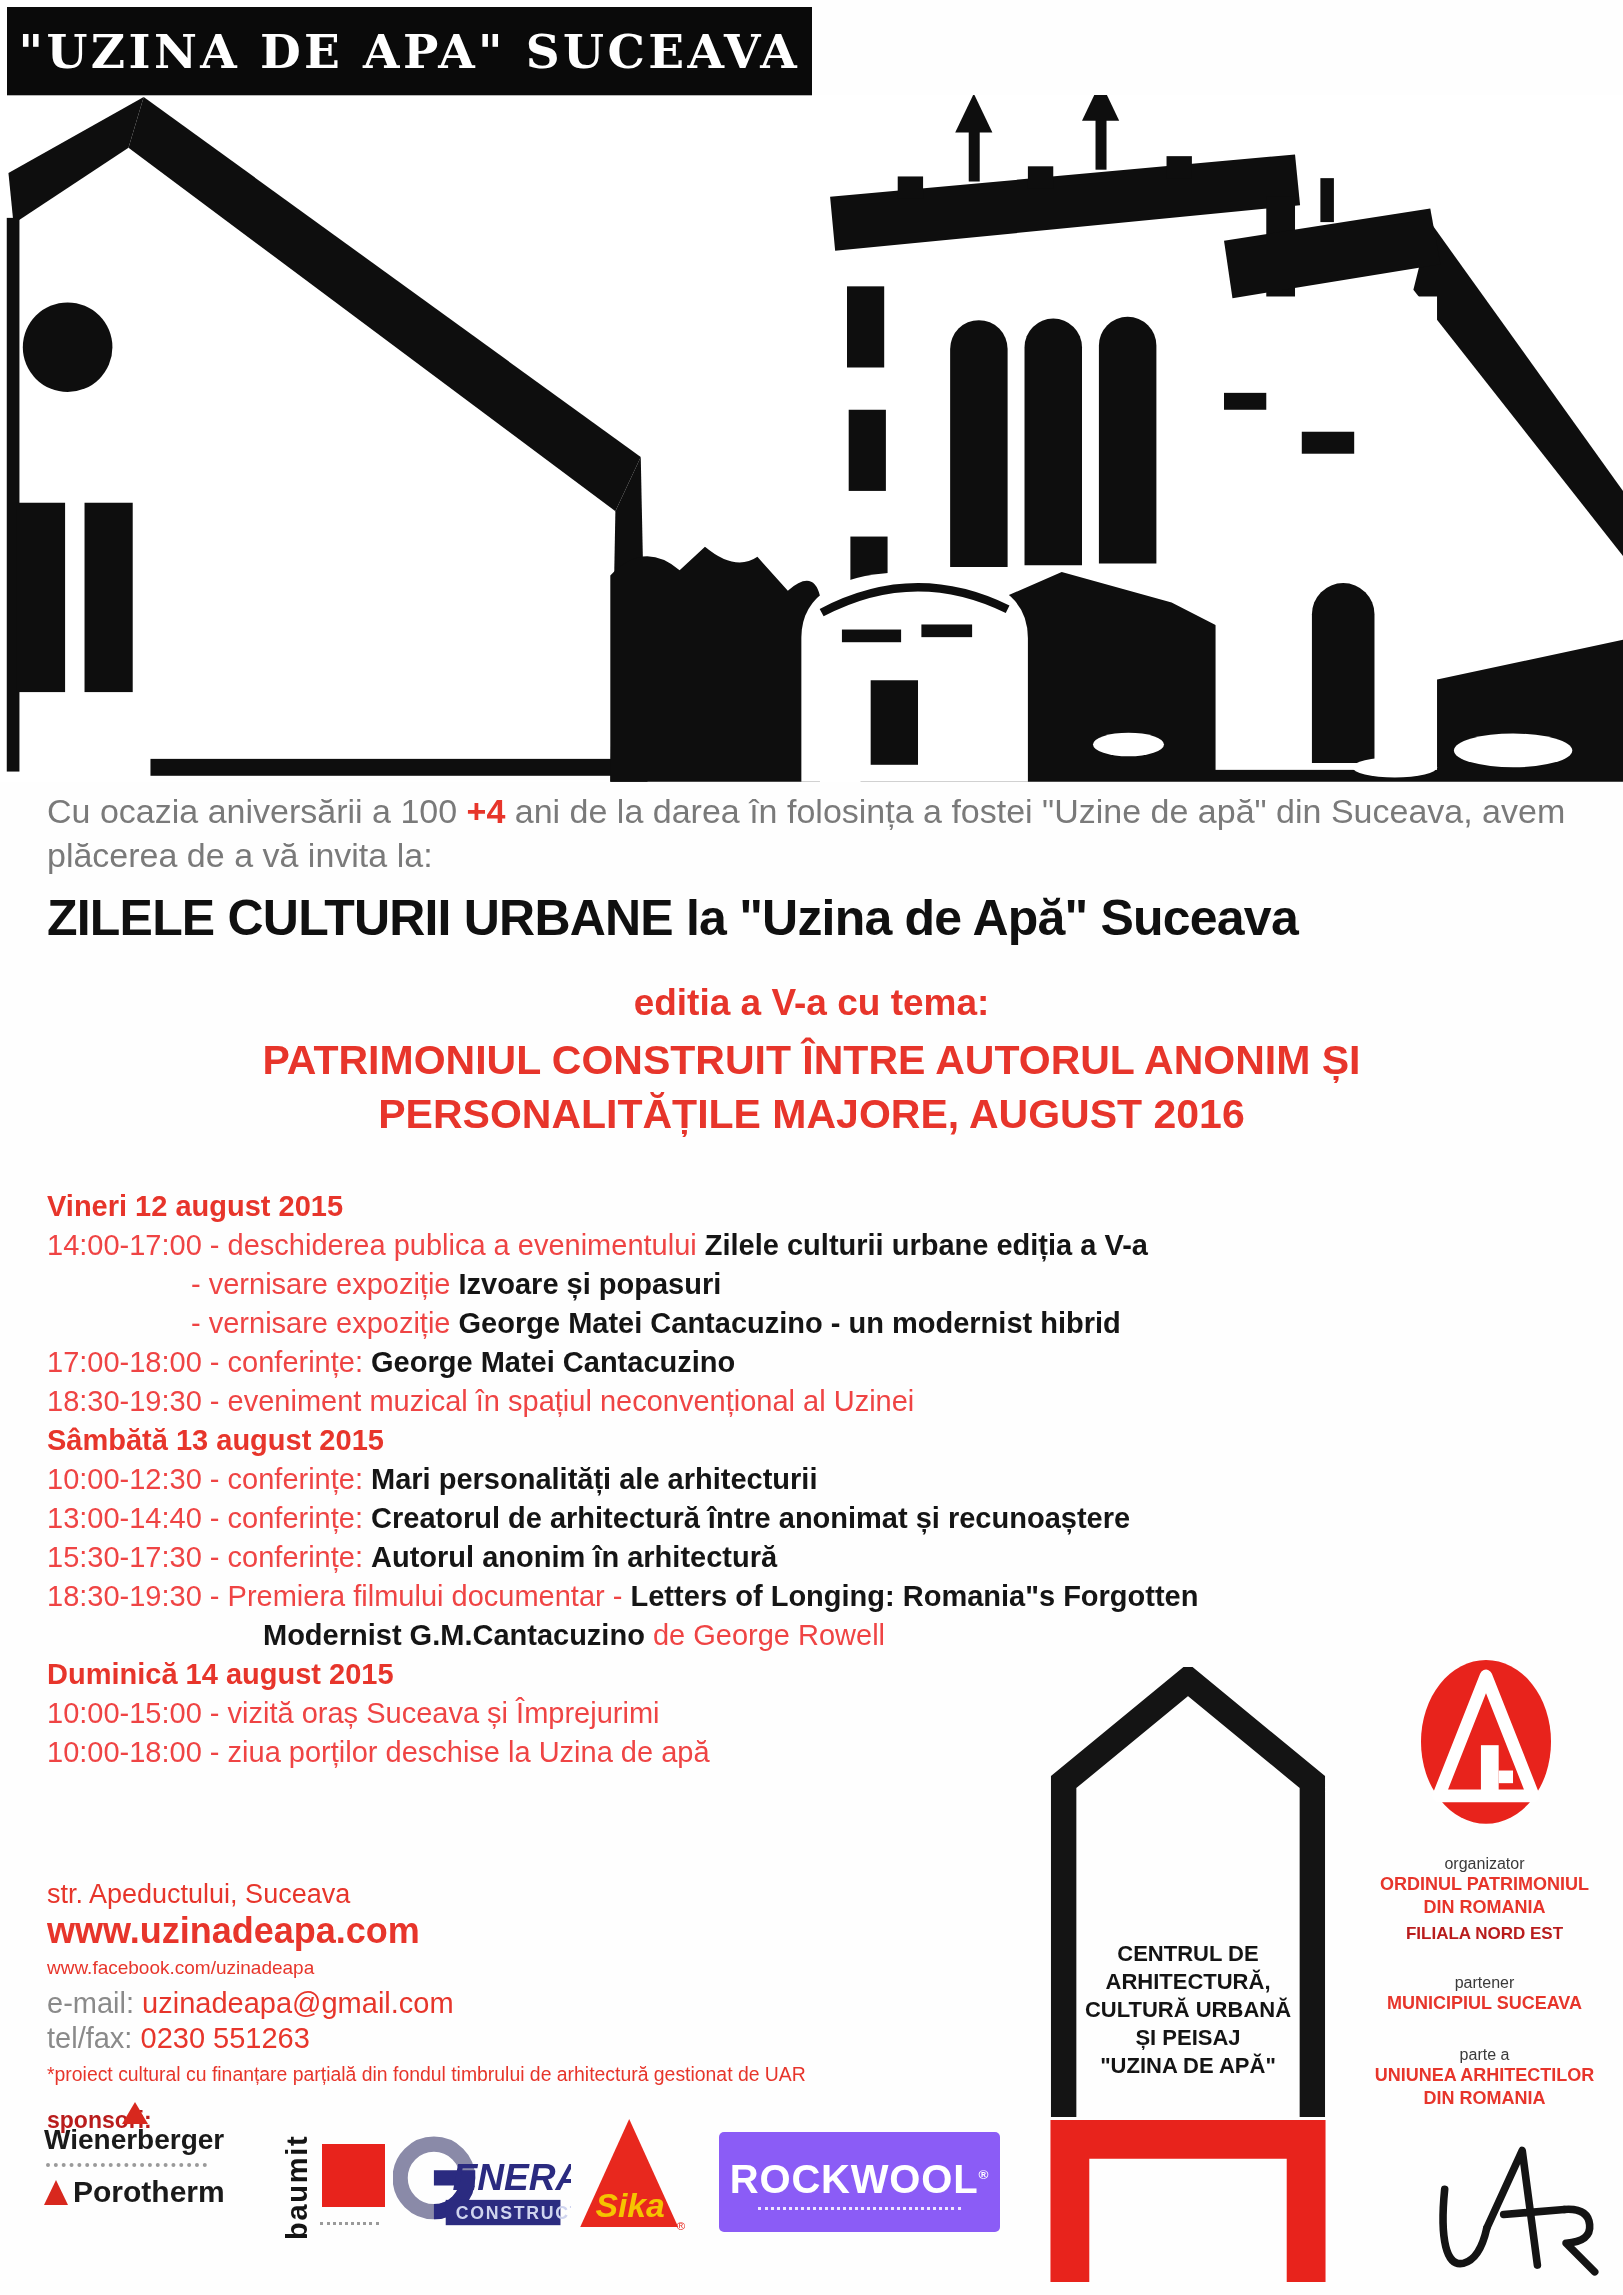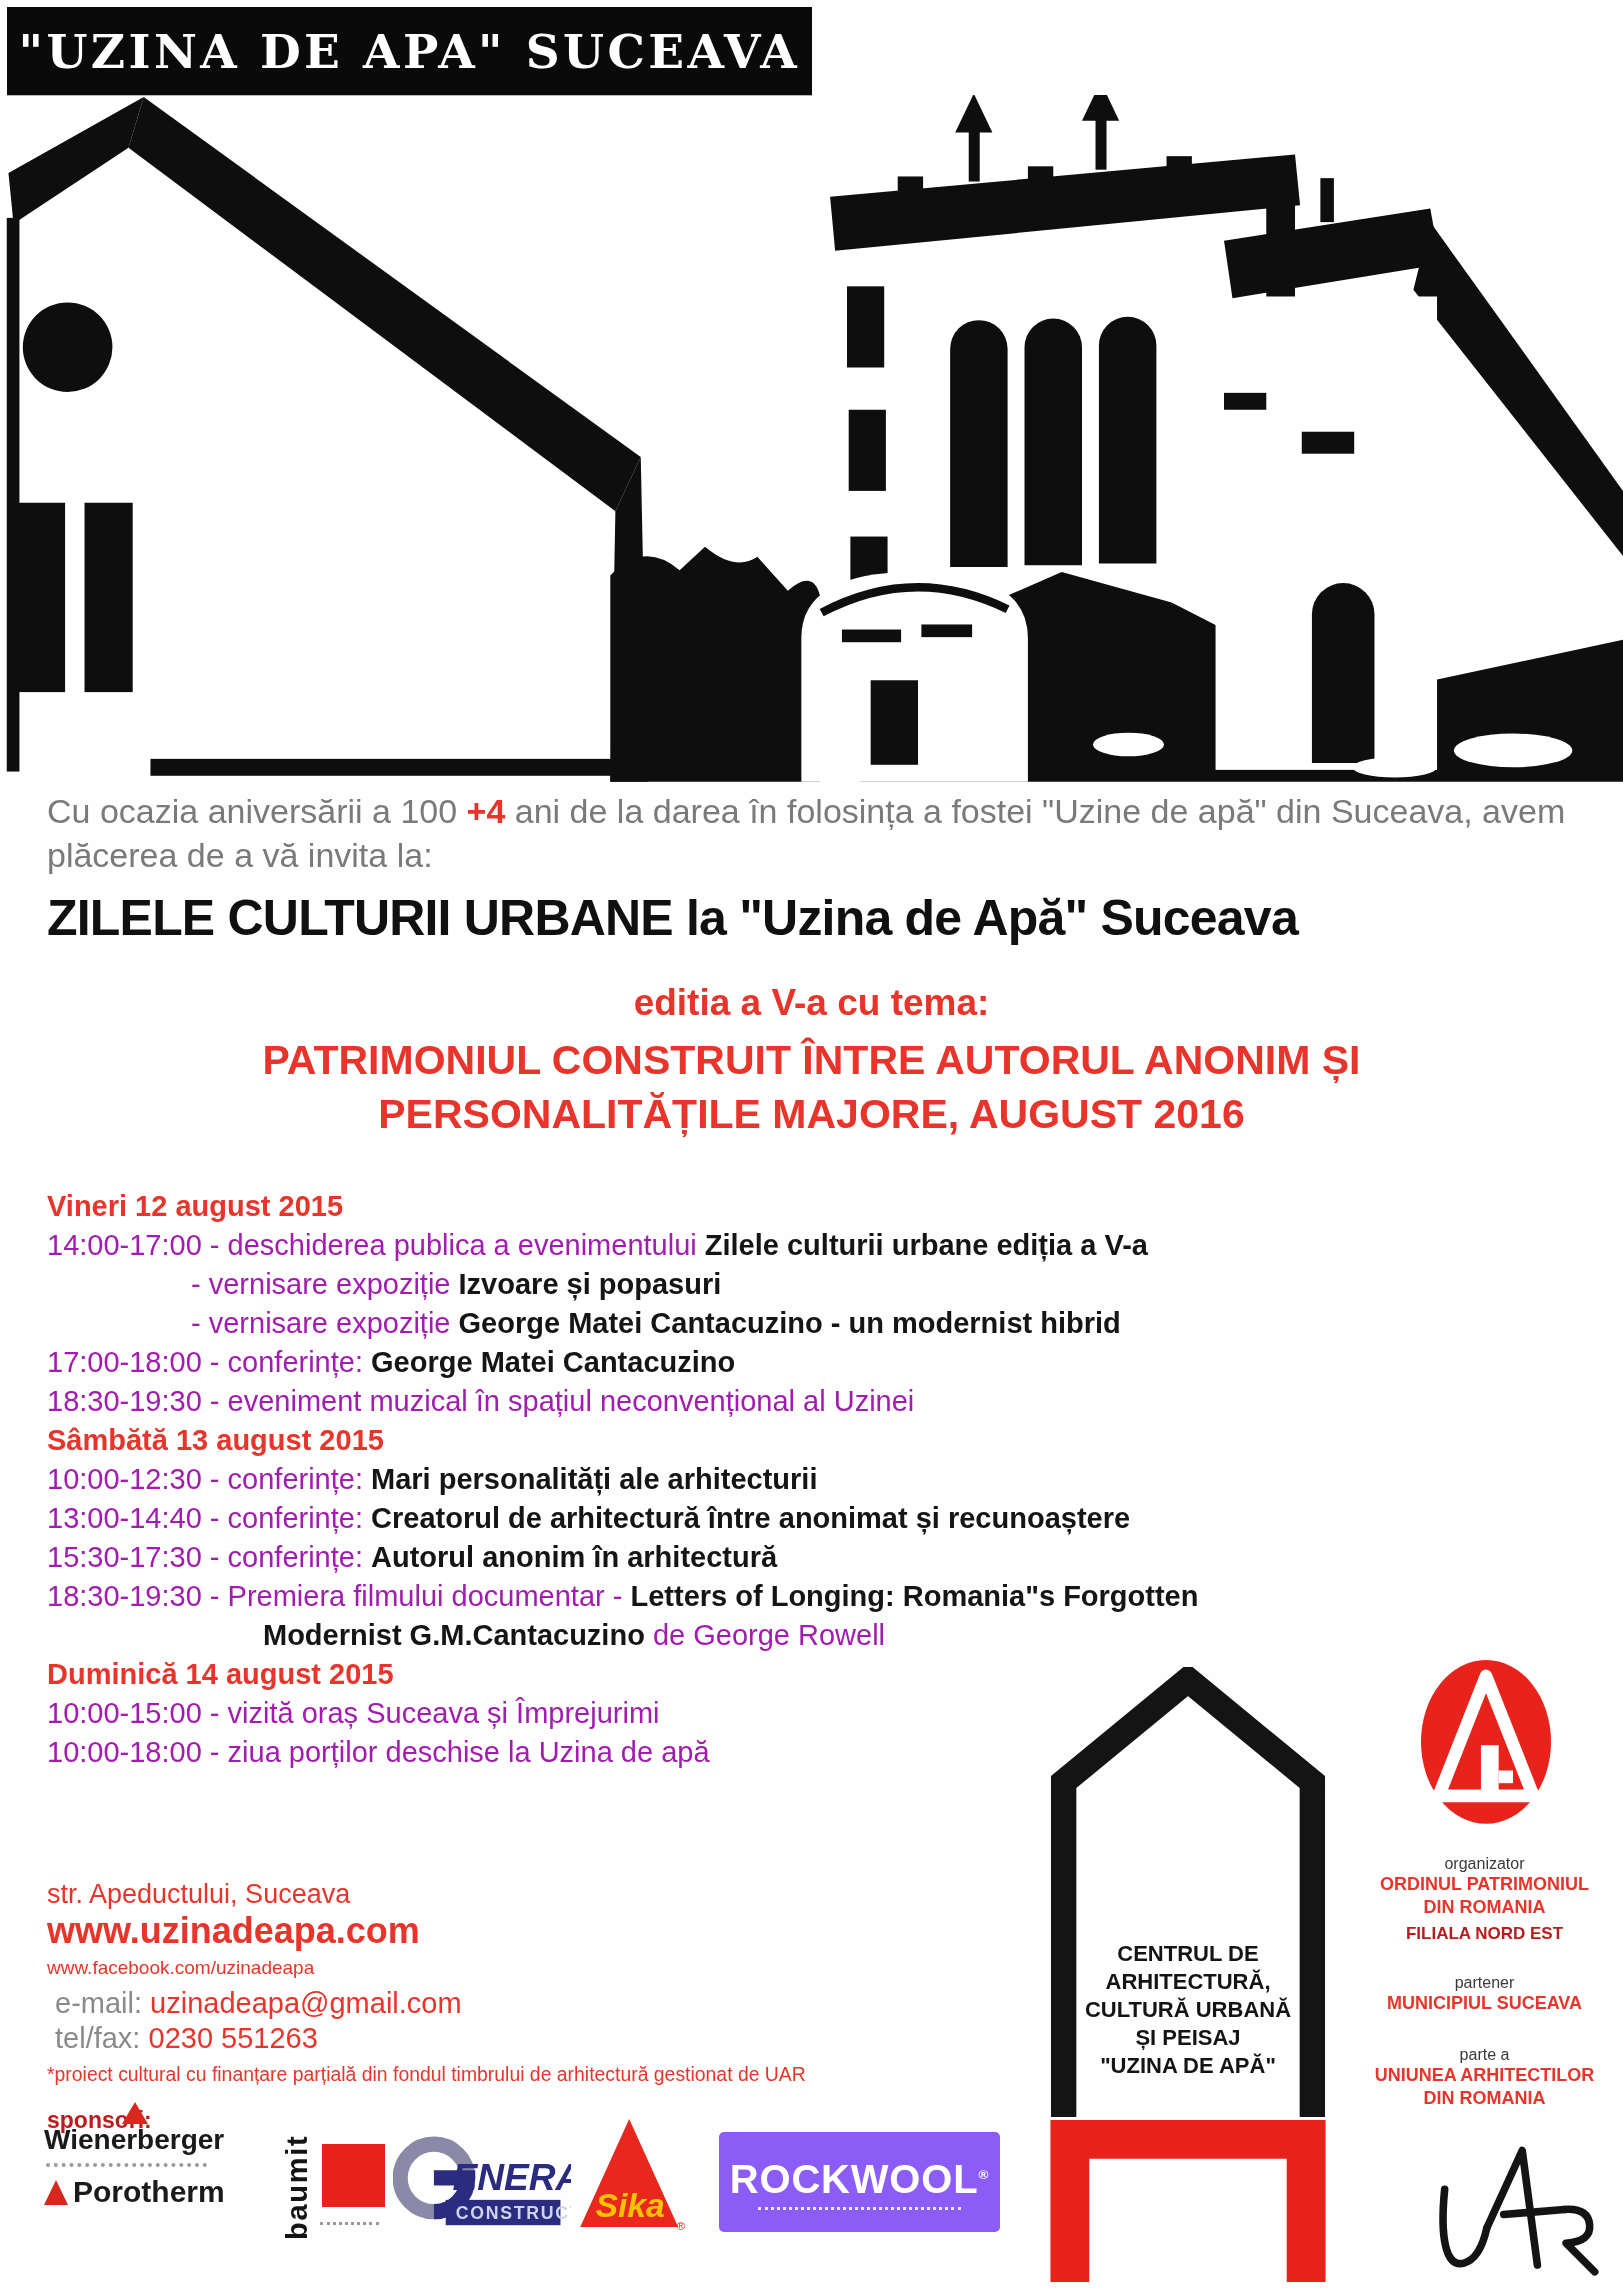"14:00-17:00 - deschiderea publica a" .seg { color: #a21caf -> #ef4444 }
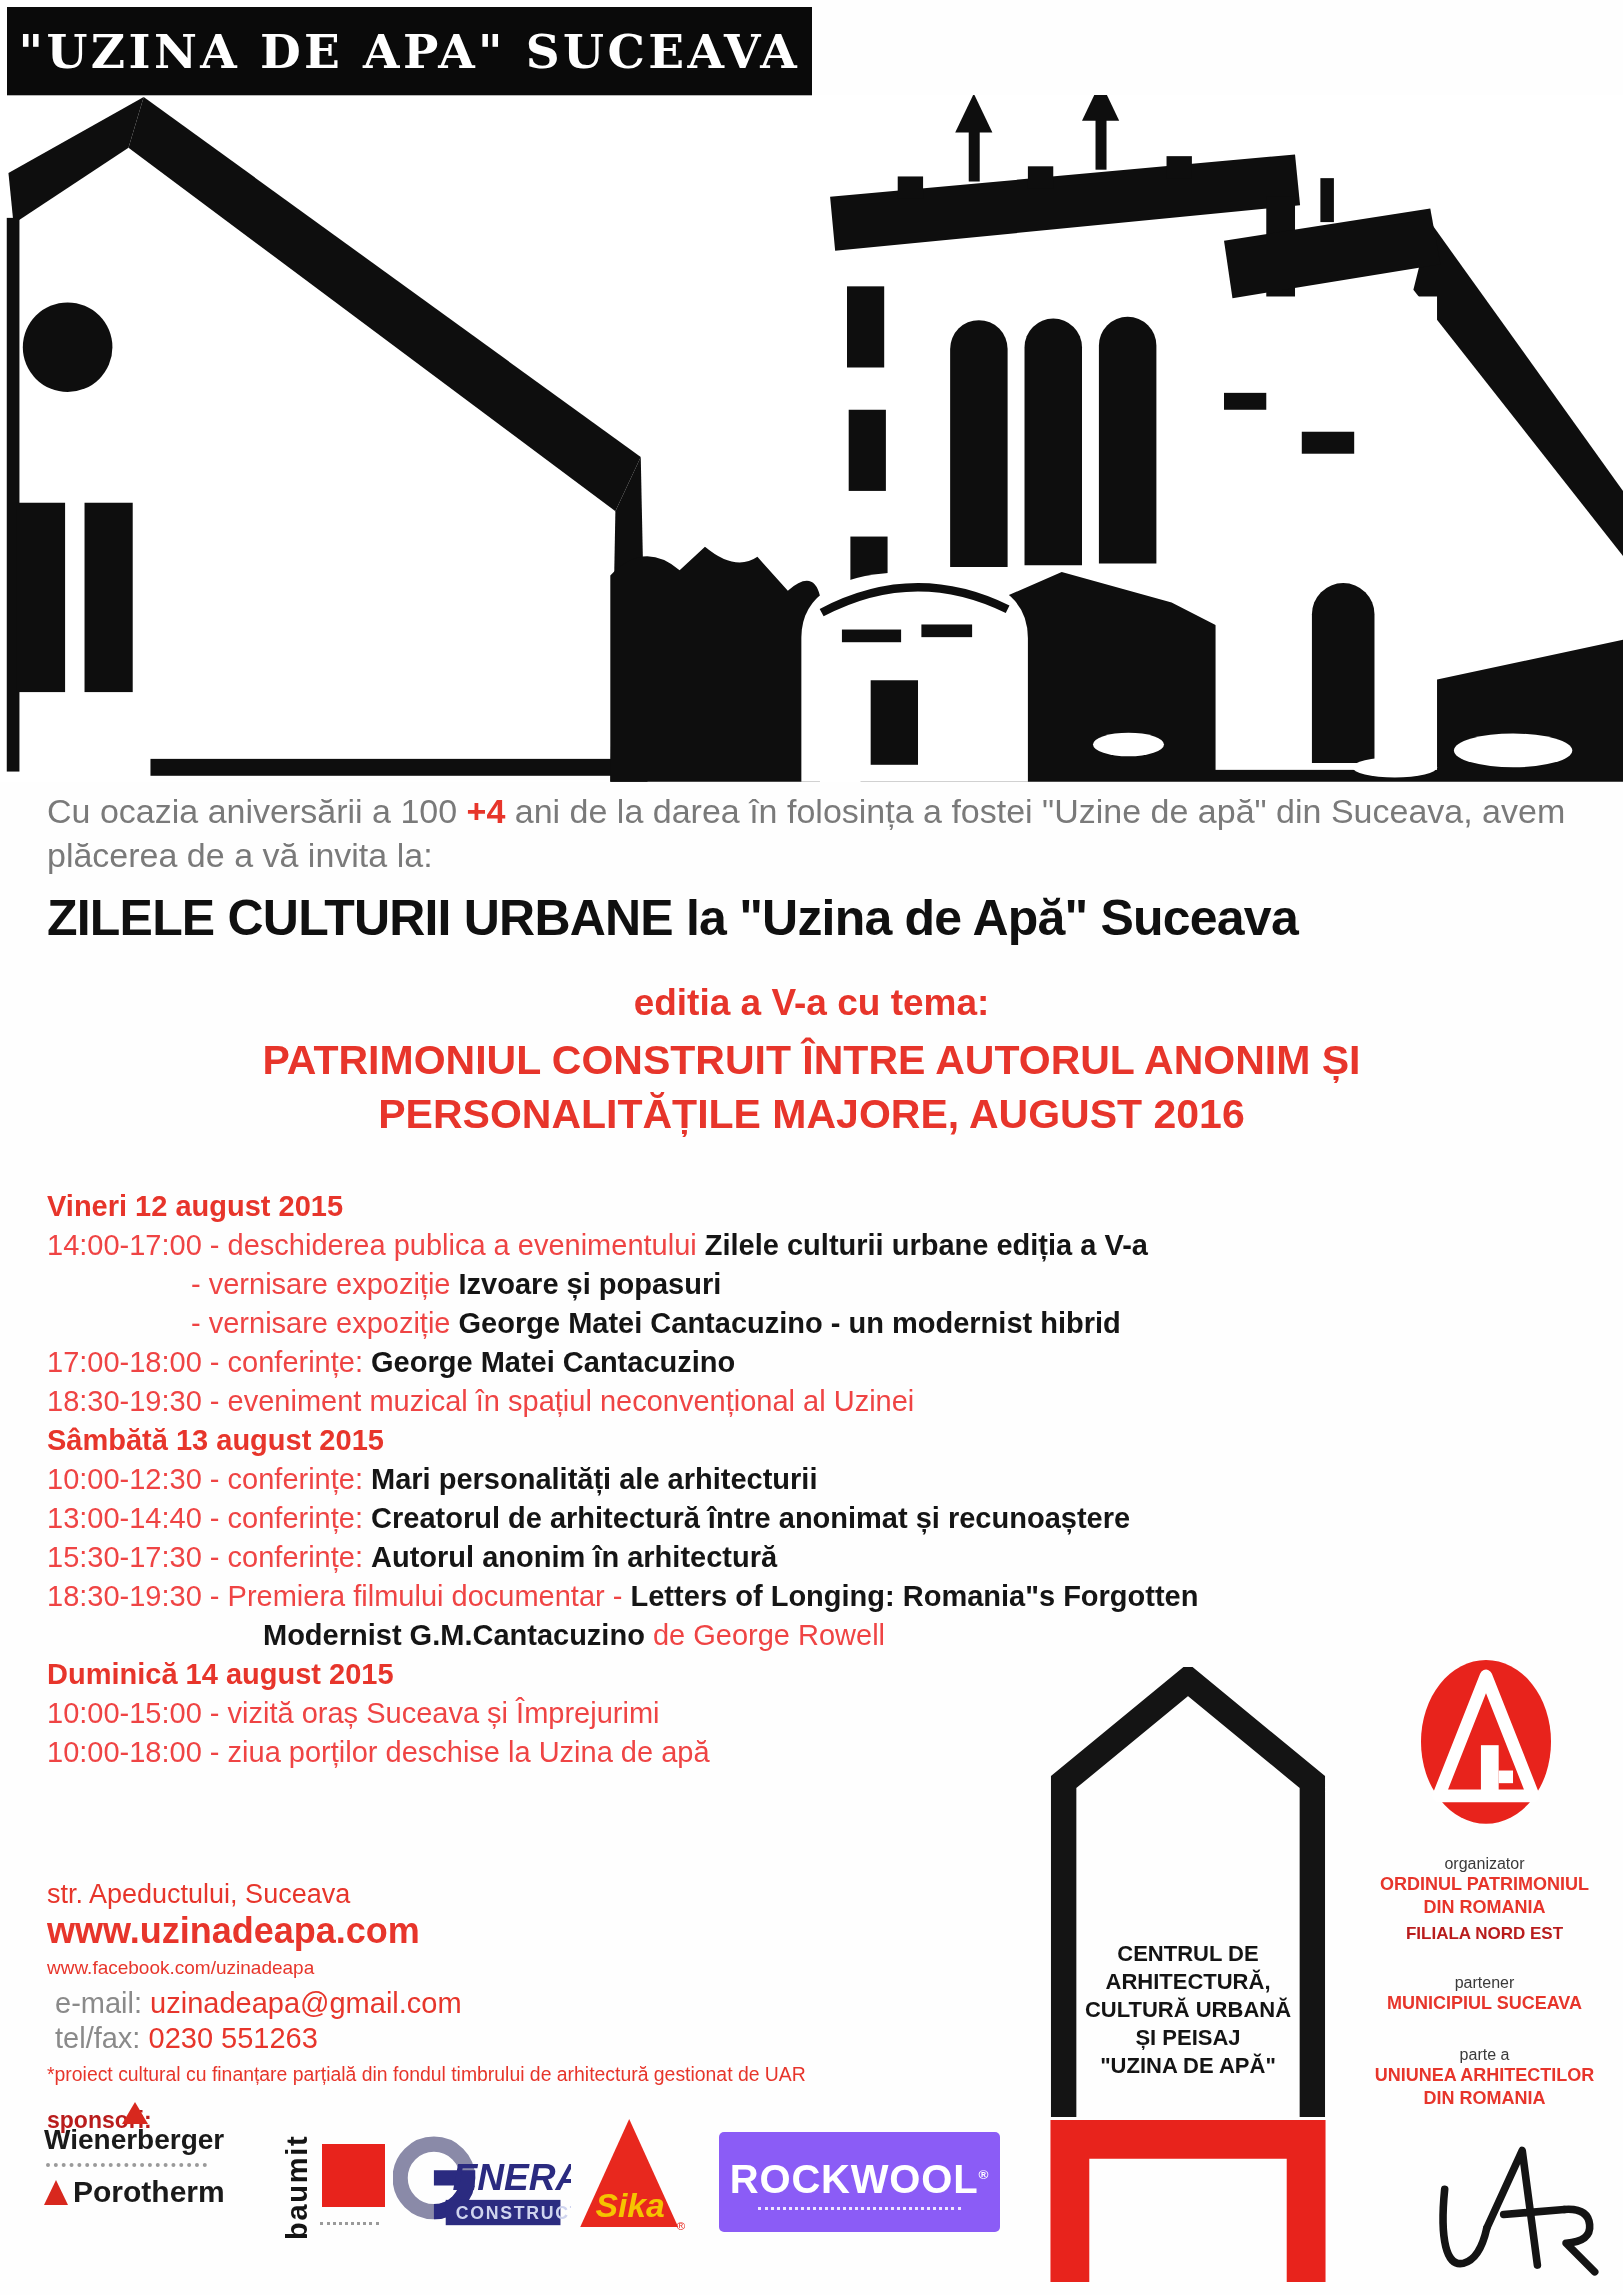"e-mail:" .c-label { margin-left: 8px -> none }
